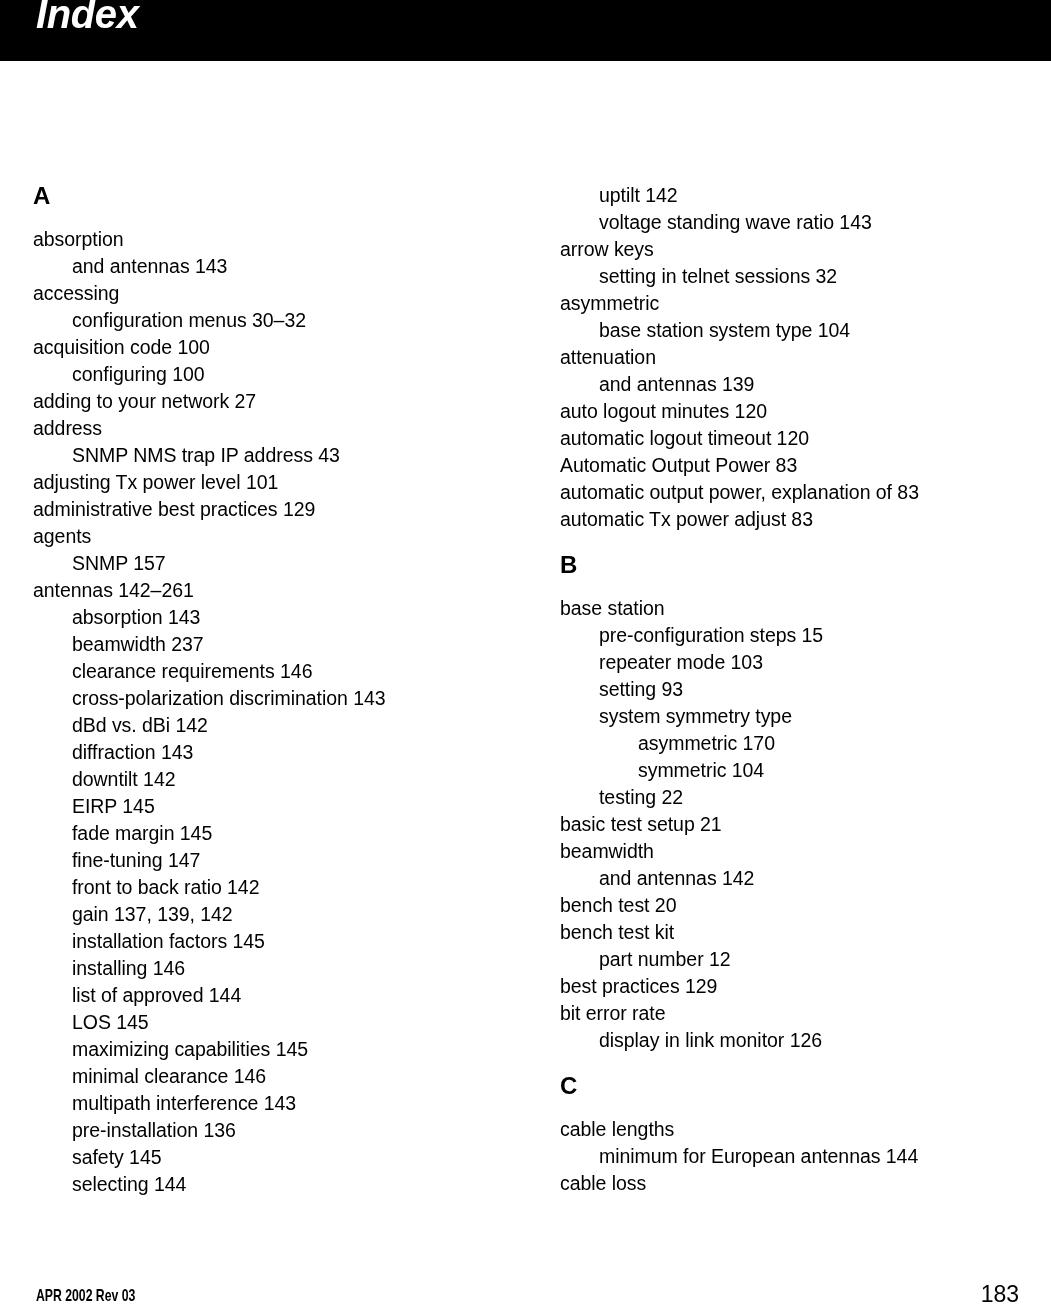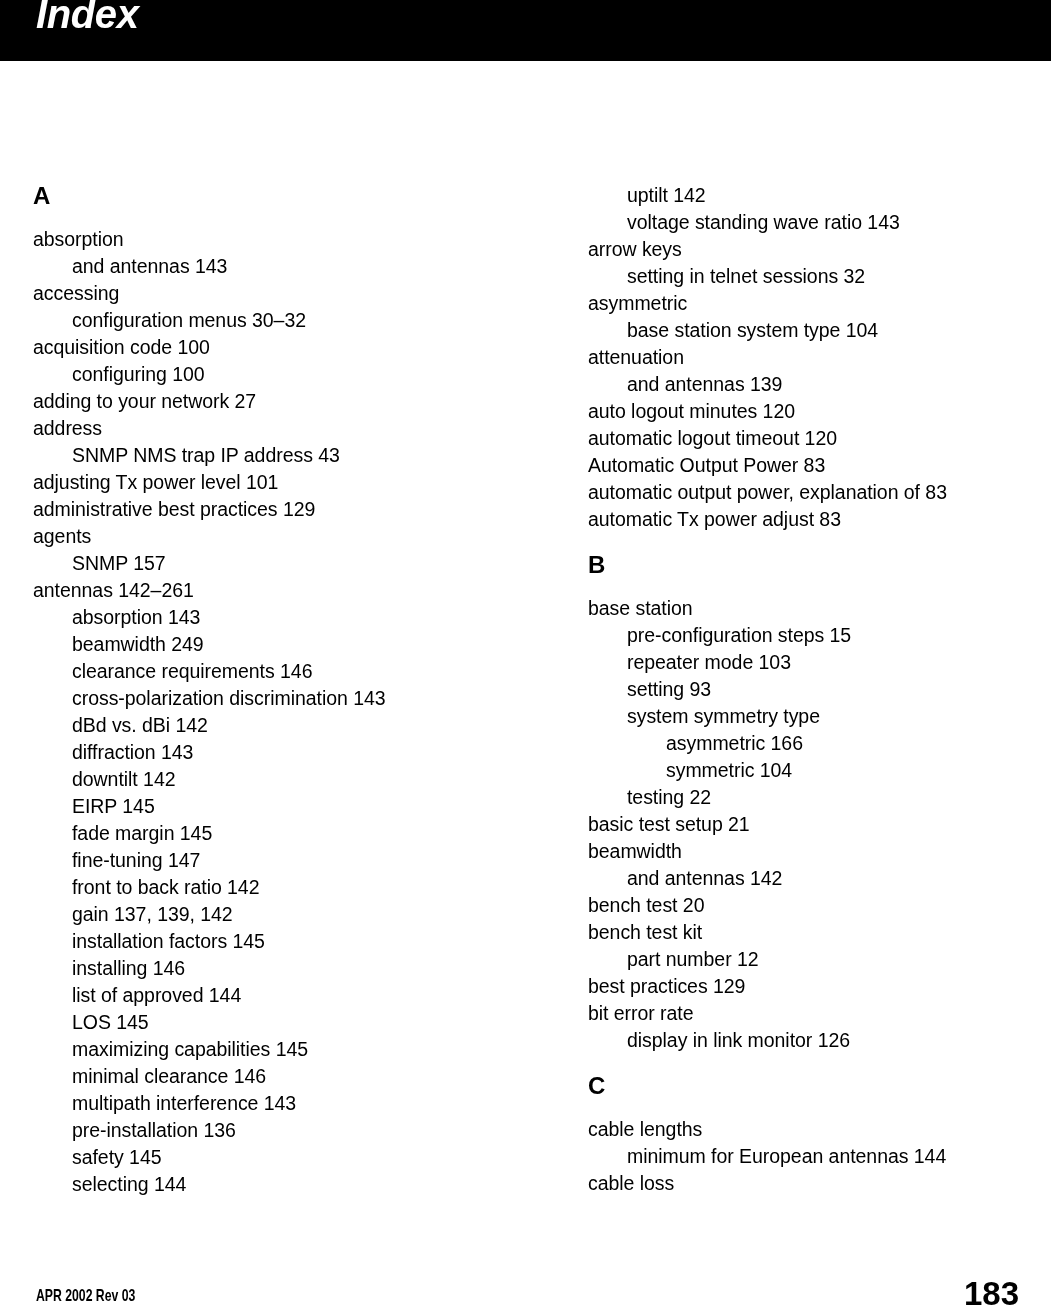"uptilt 142" #column-right { margin-left: 28px -> none }
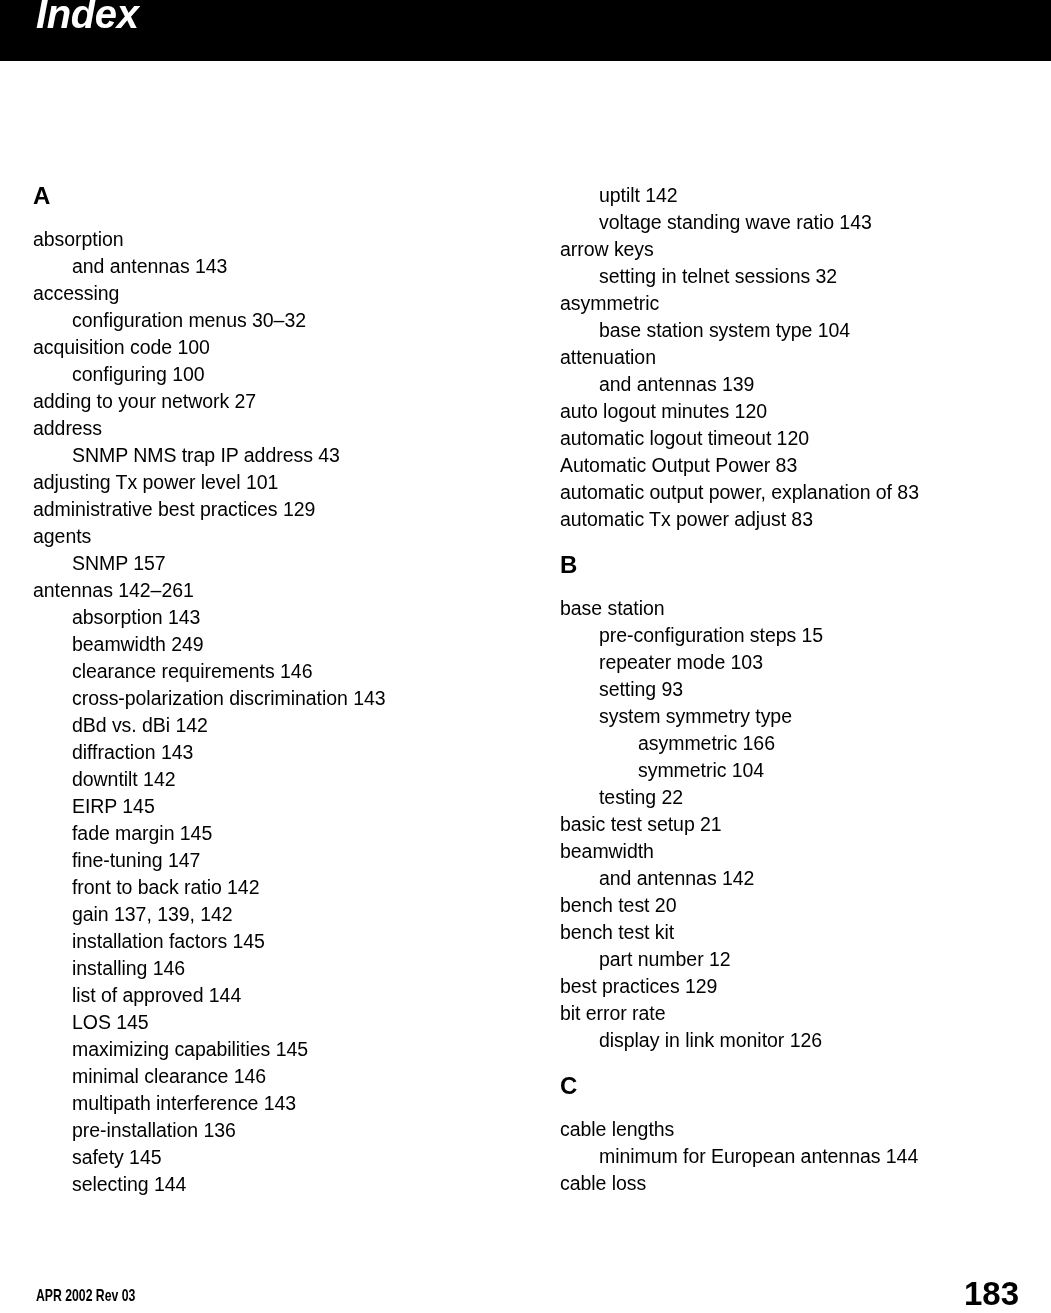"beamwidth 249" div.entry { text: 249 -> 237 }
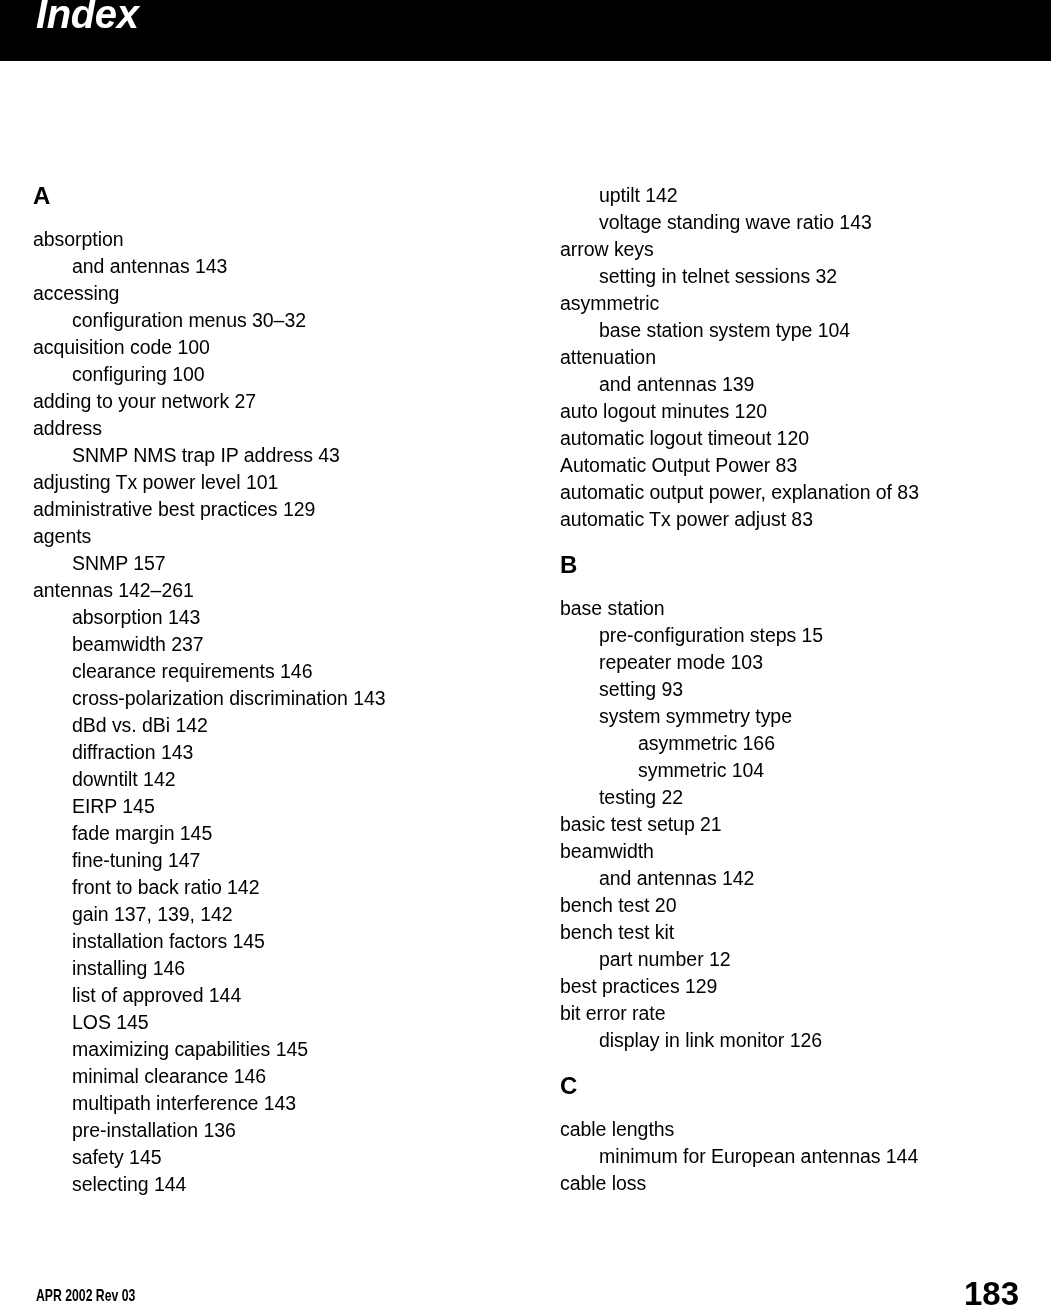"asymmetric 166" div.entry { text: 166 -> 170 }
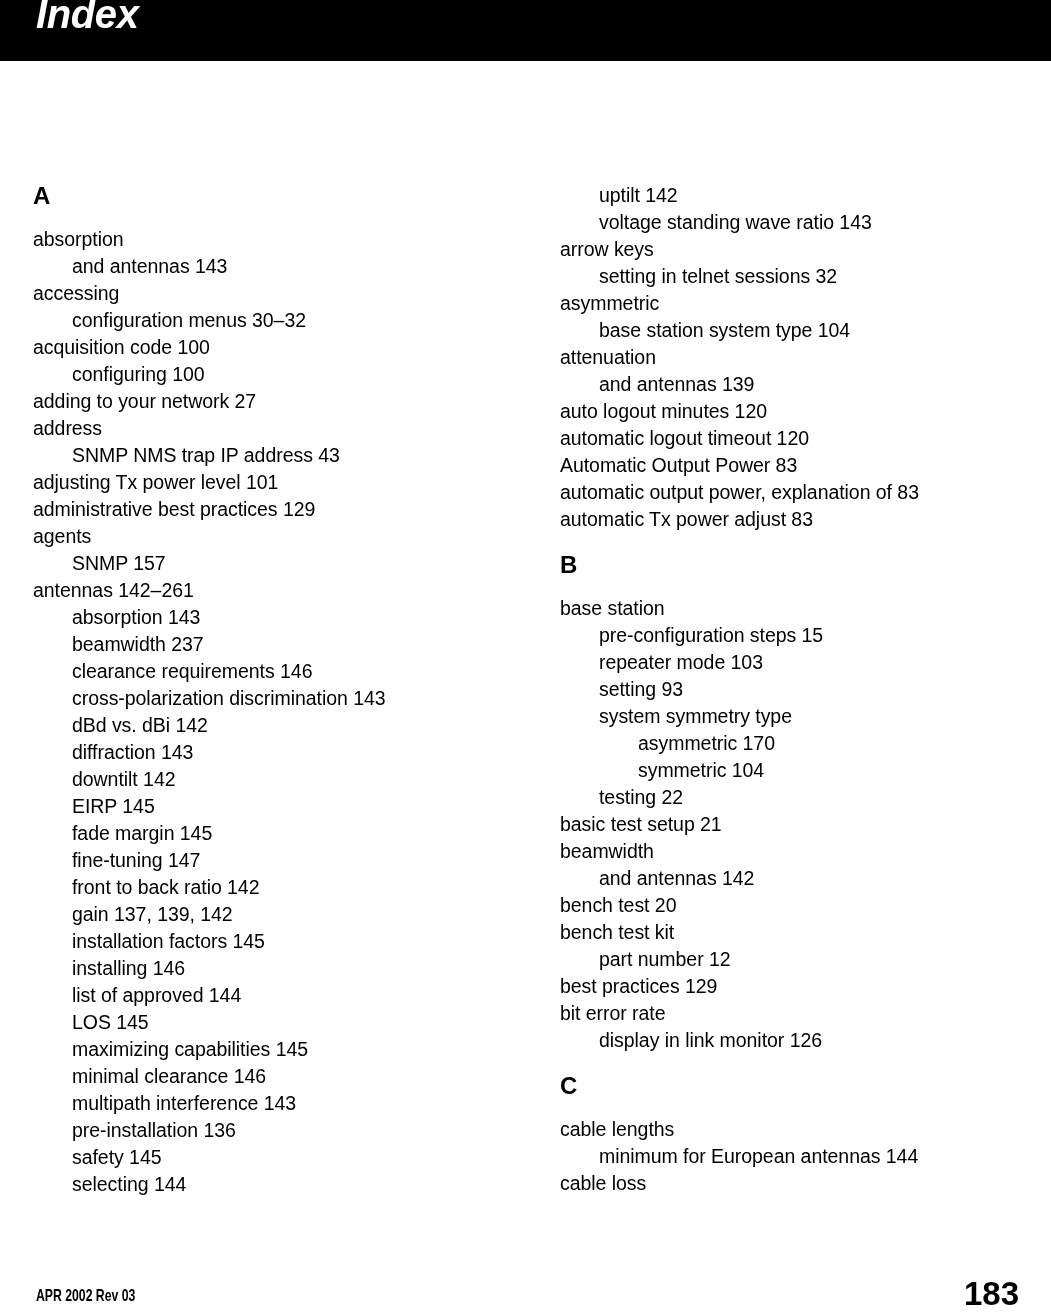"183" #footer-page { font-size: 33px -> 23px; font-weight: bold -> normal }
